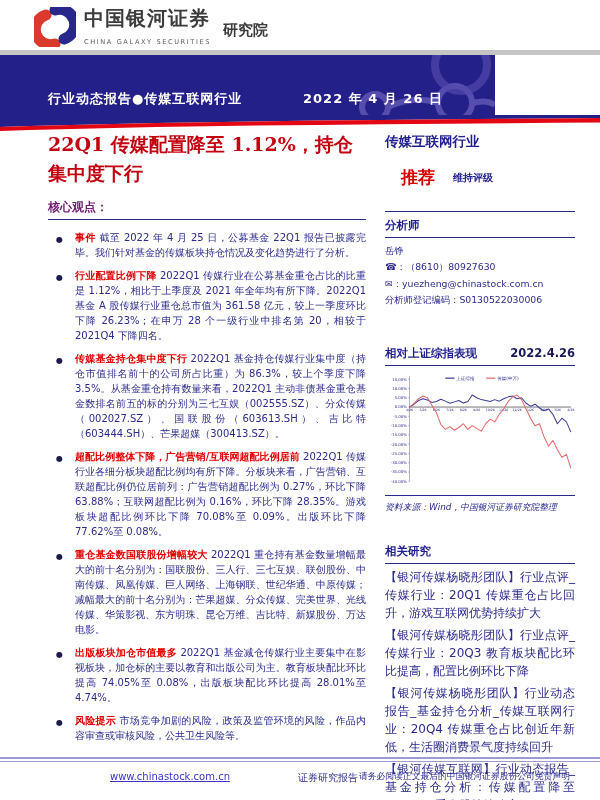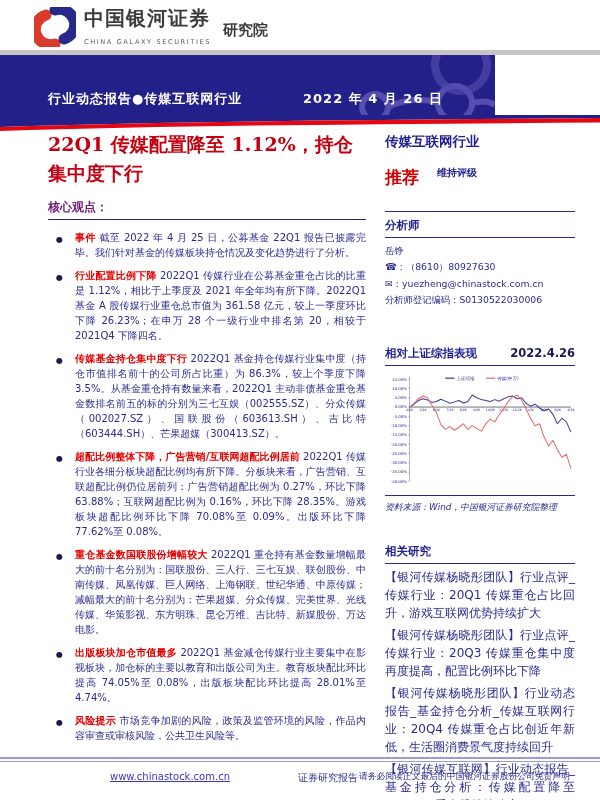"推荐" .rating-row { align-items: flex-start -> center; margin-left: none -> 16px }
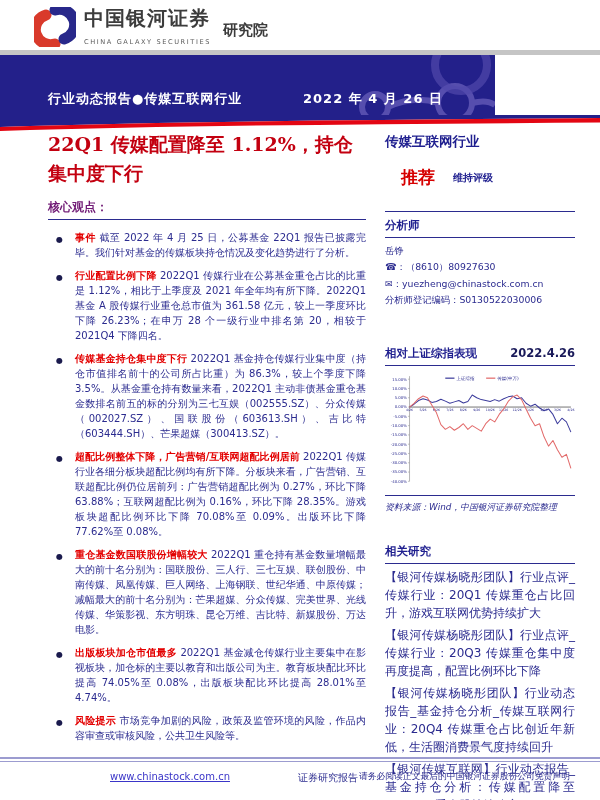"【银河传媒杨晓彤团队】行业点评_传媒行业：20Q3" div.related-item { text: 传媒重仓集中度再度 -> 教育板块配比环比 }
